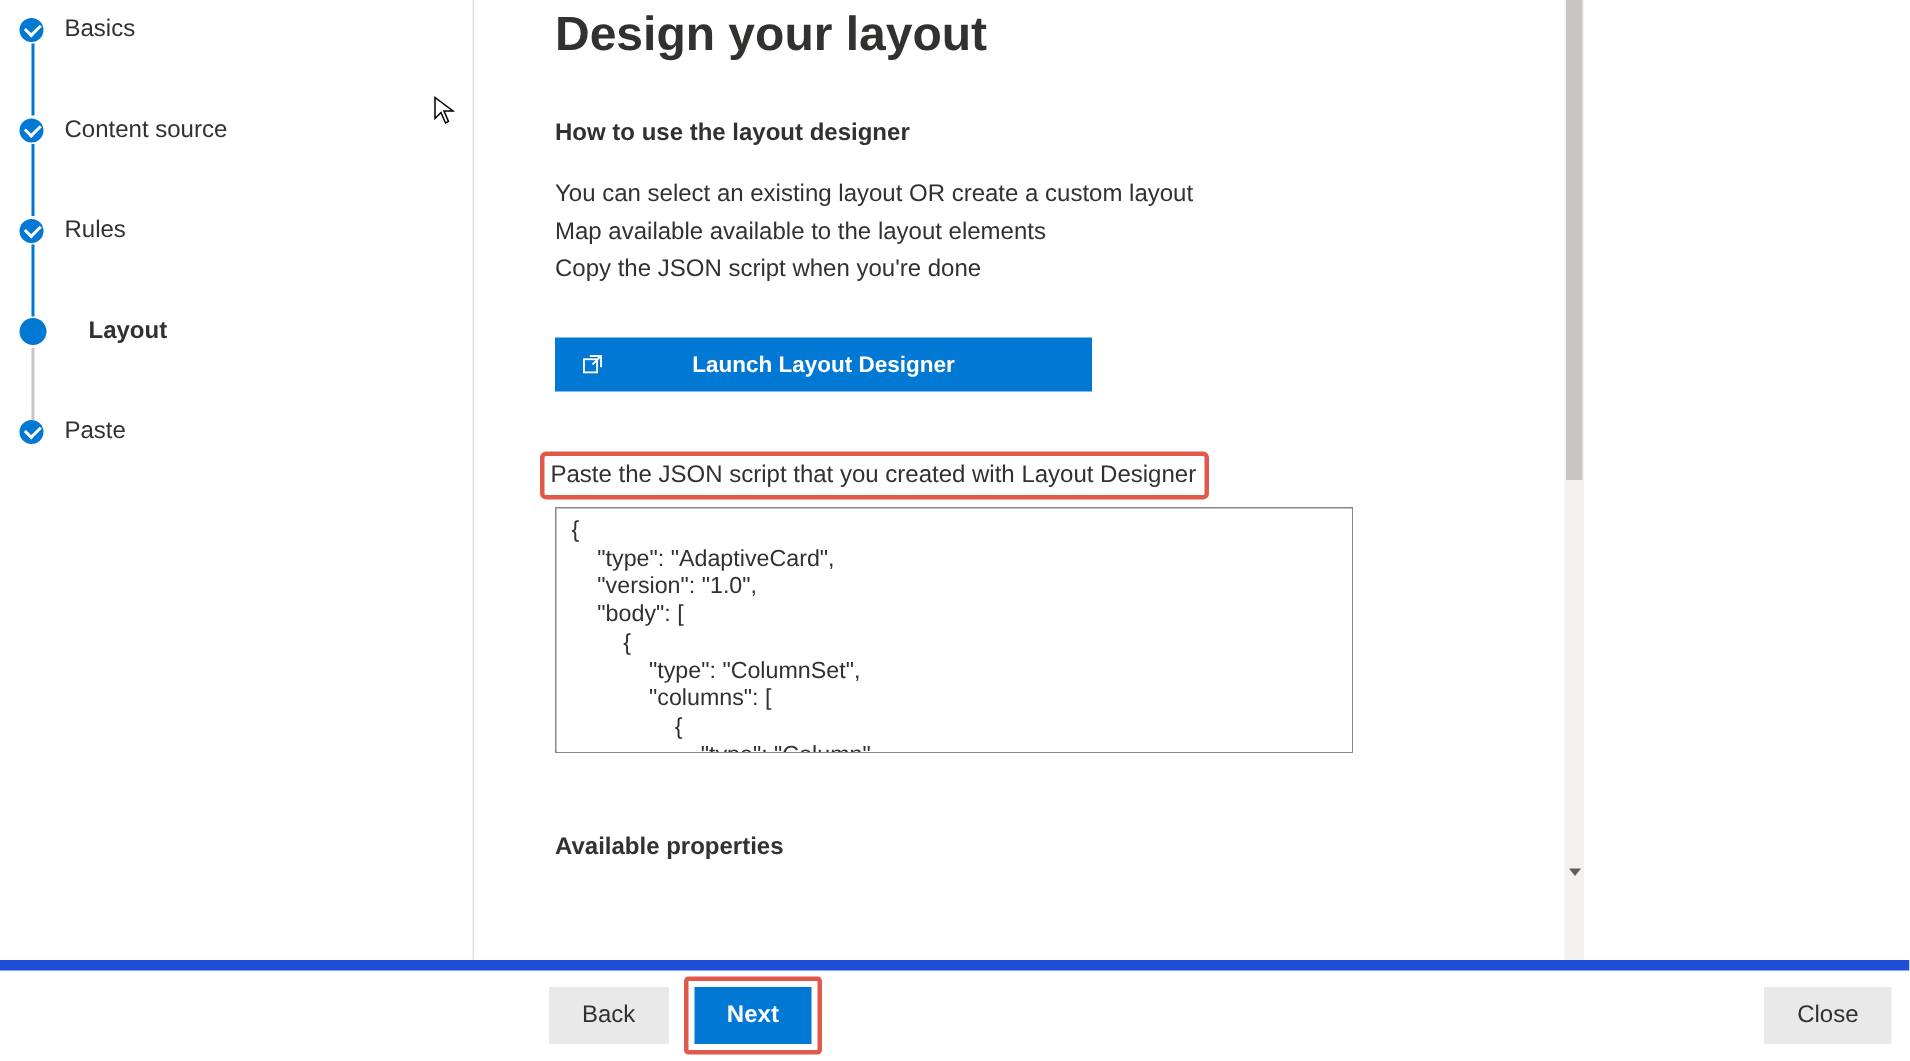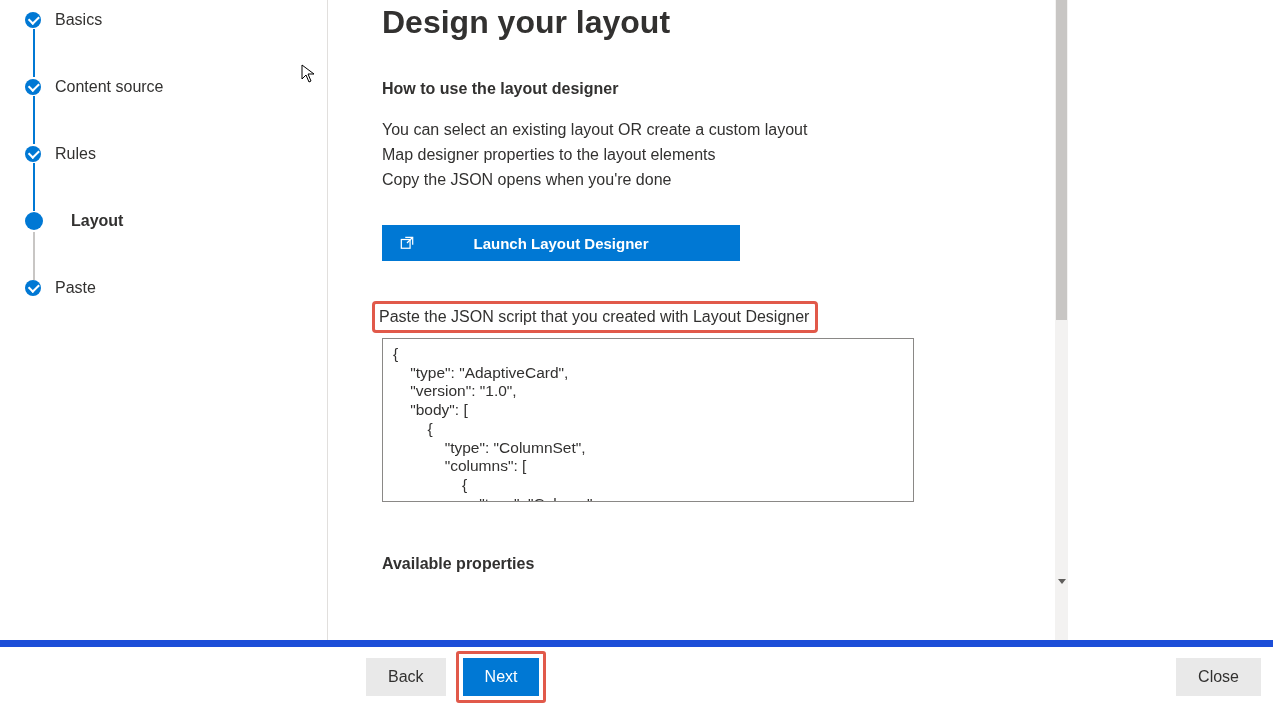"Basics" .content-area { left: 16px -> 4px }
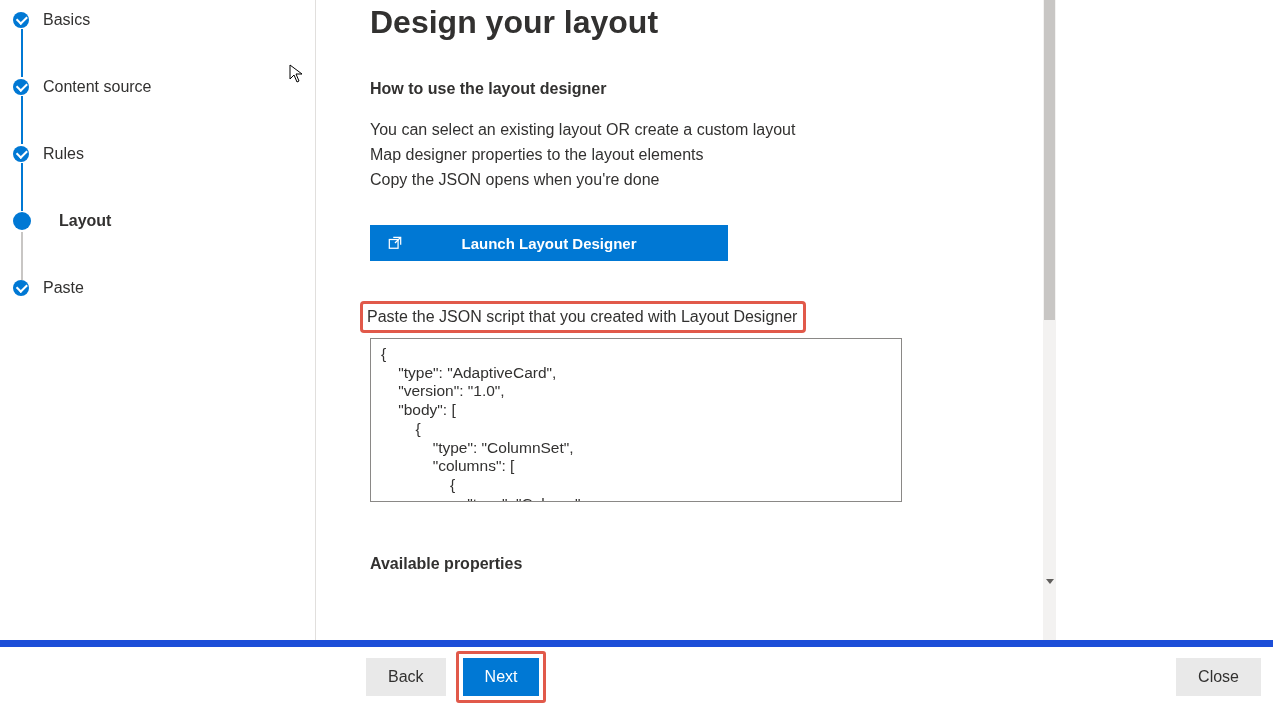"Map designer properties to the" div { text: designer properties -> available available }
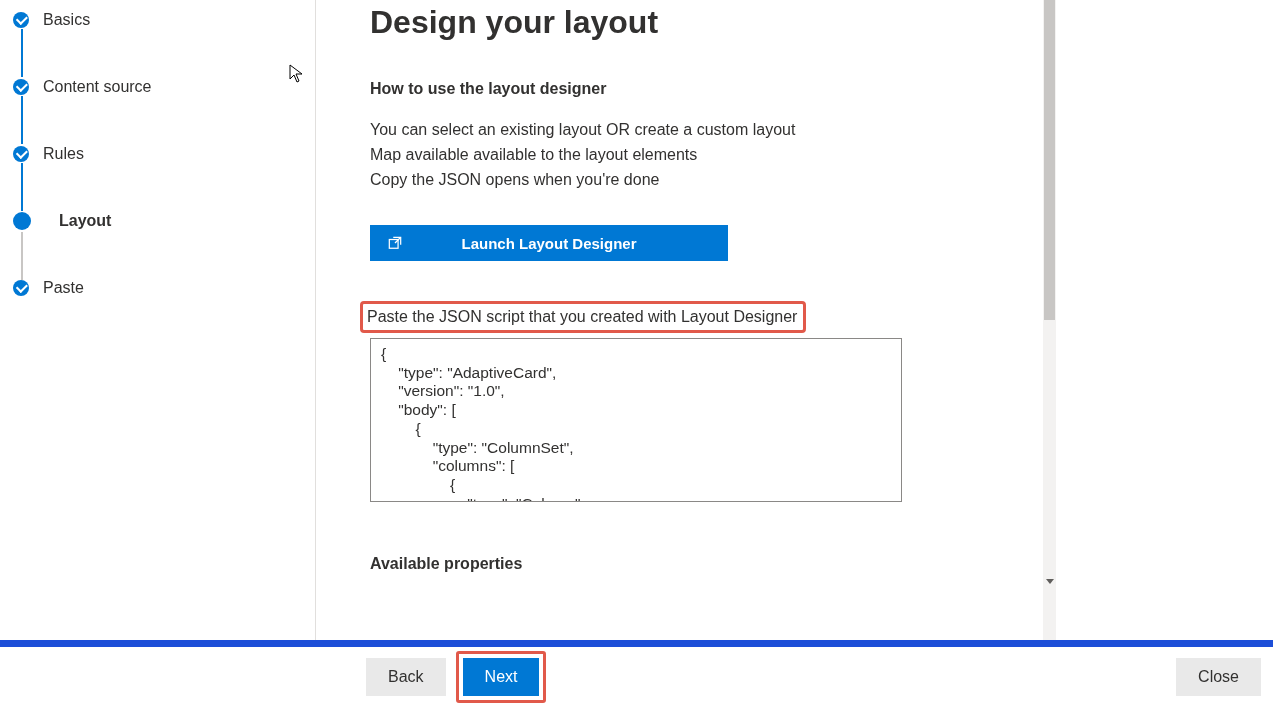"Copy the JSON opens when" div { text: opens -> script }
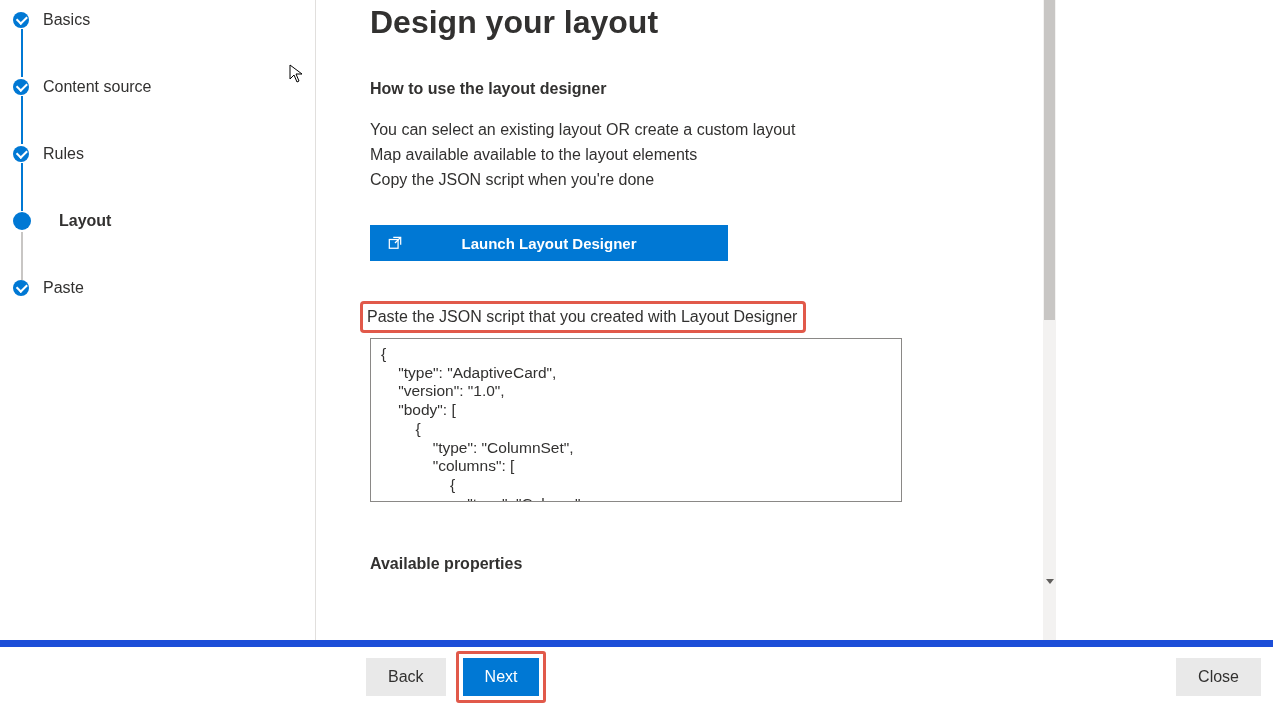"Next" .btn-primary { font-weight: 400 -> 700 }
